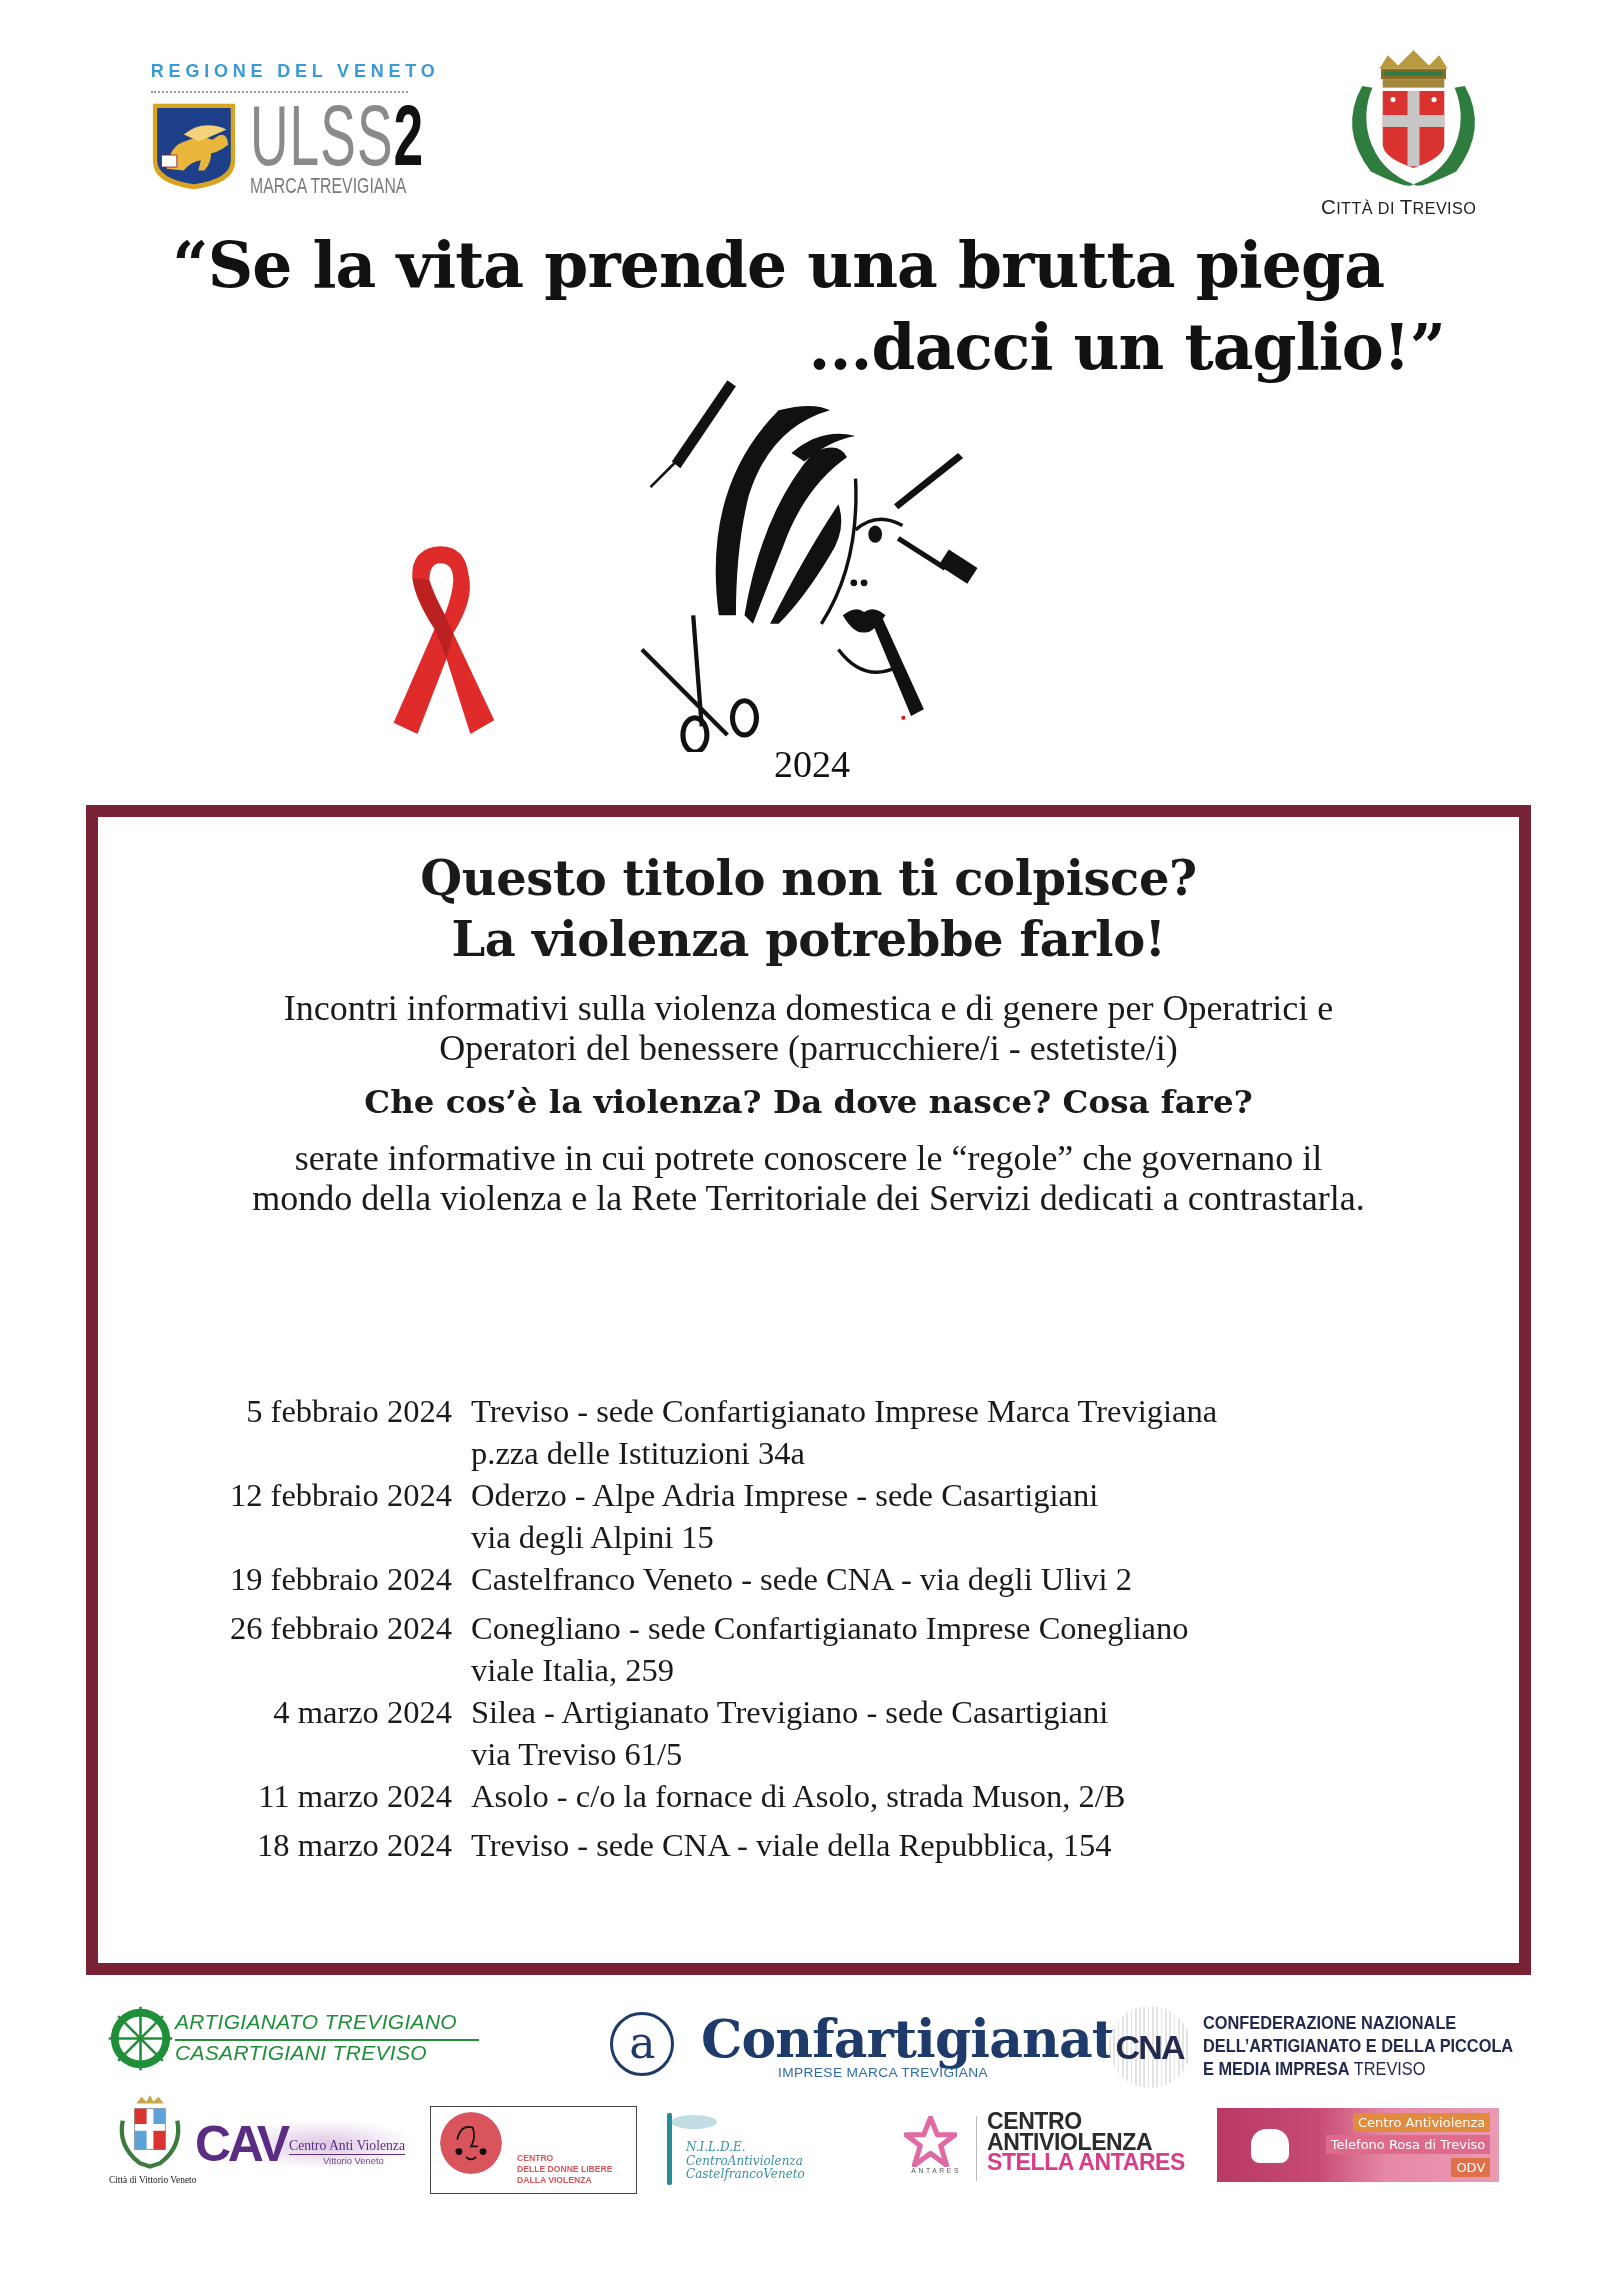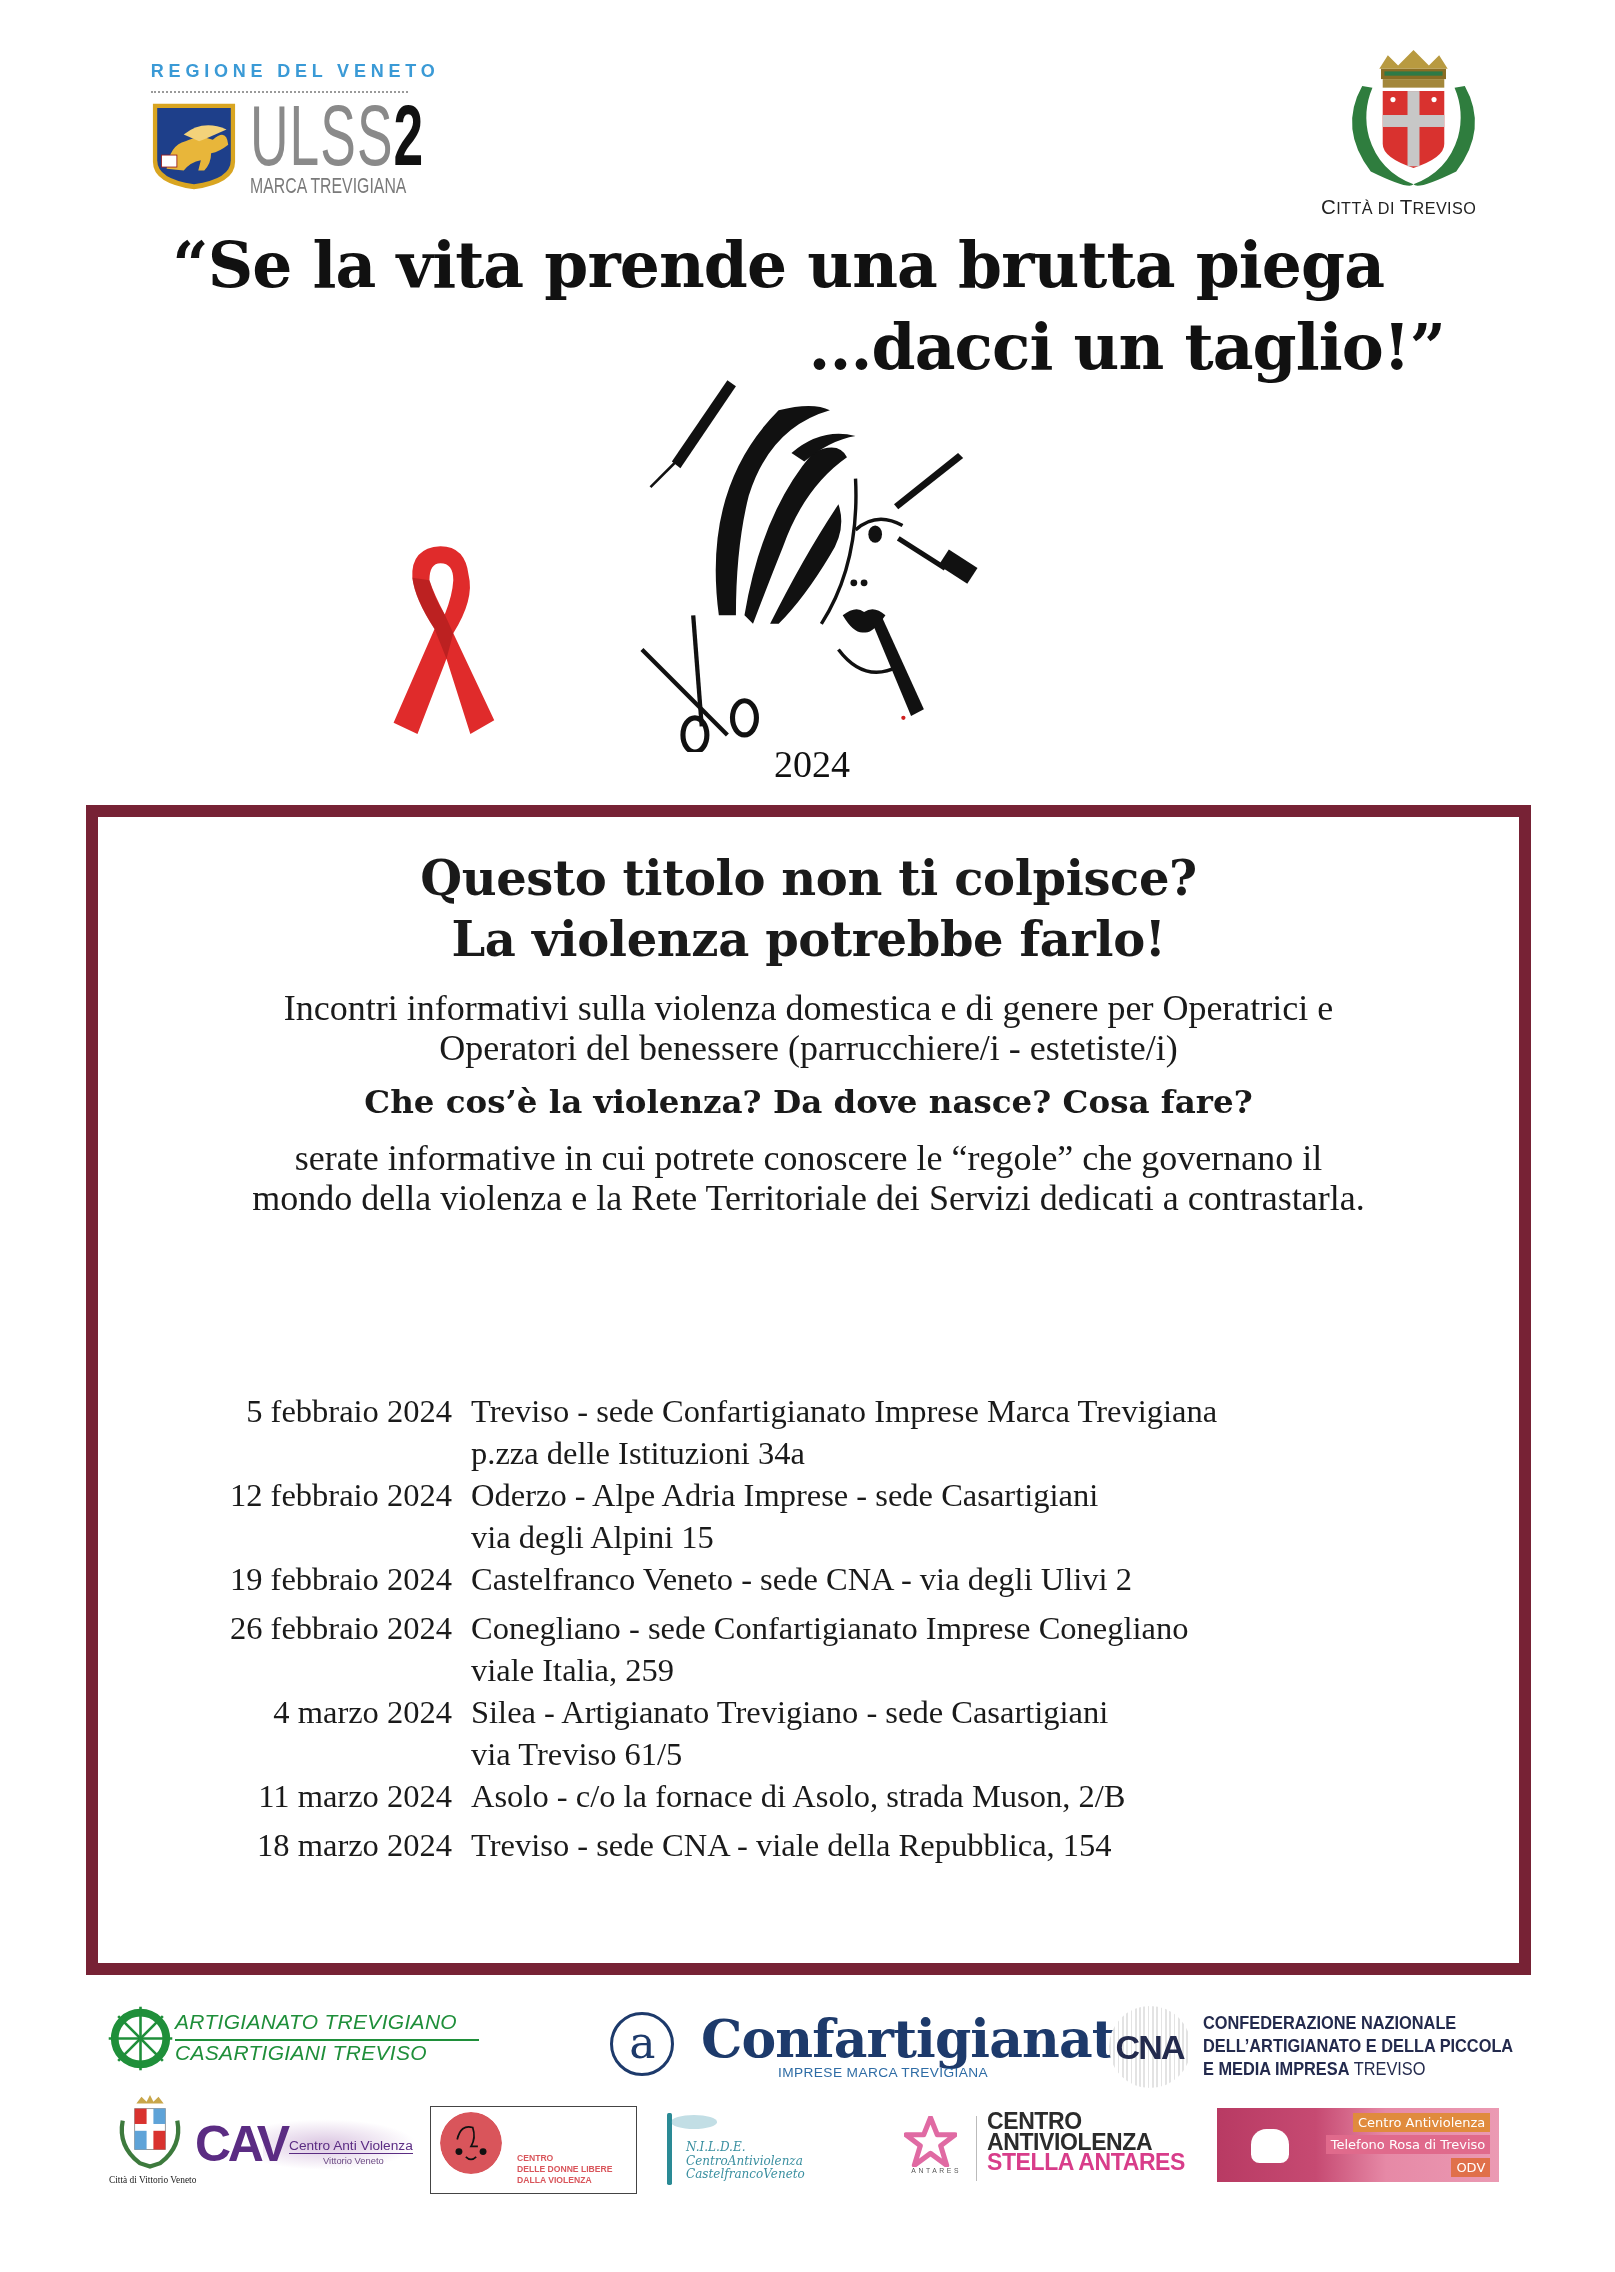"Centro Anti Violenza" .cav .t1 { font-family: Liberation Sans, sans-serif -> Liberation Serif, serif }
